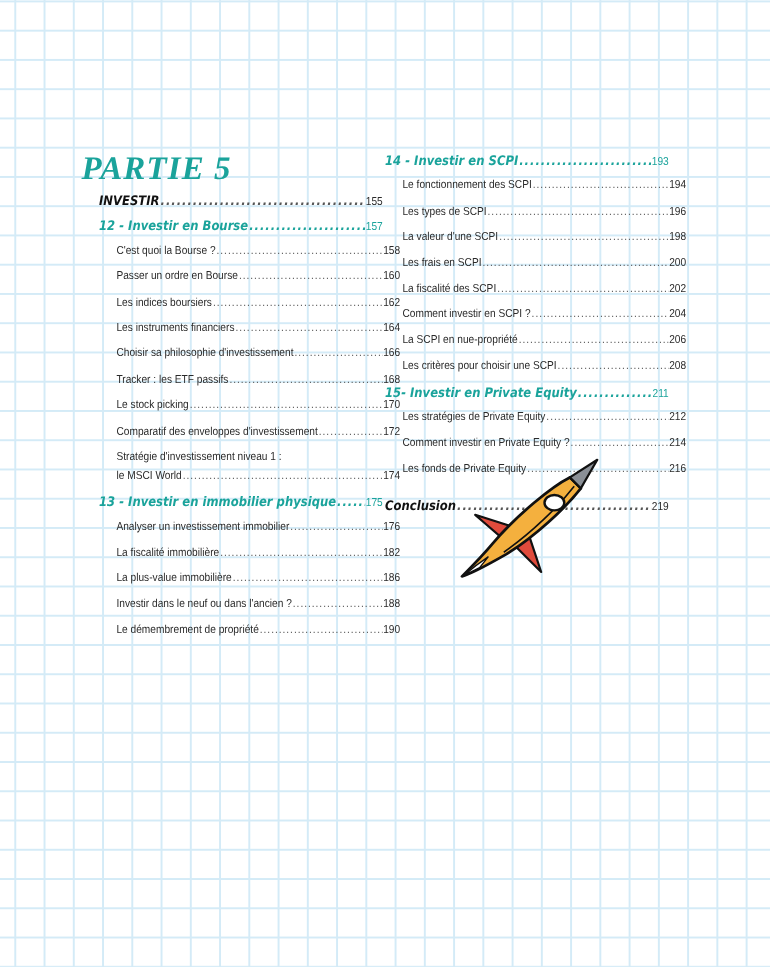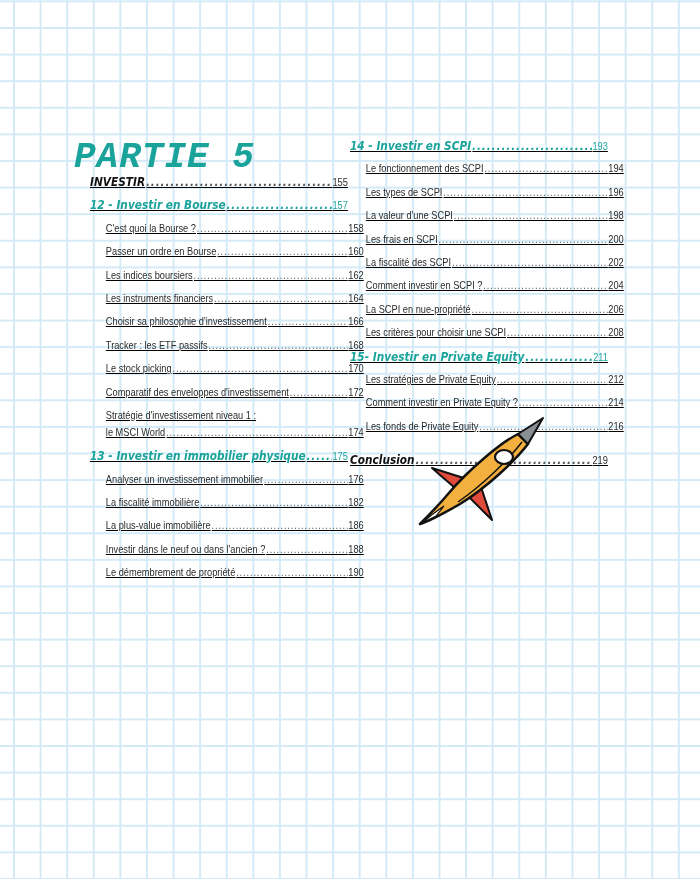"PARTIE 5" .page-title { font-family: Liberation Mono, monospace -> Liberation Serif, serif; font-size: 36px -> 30px }
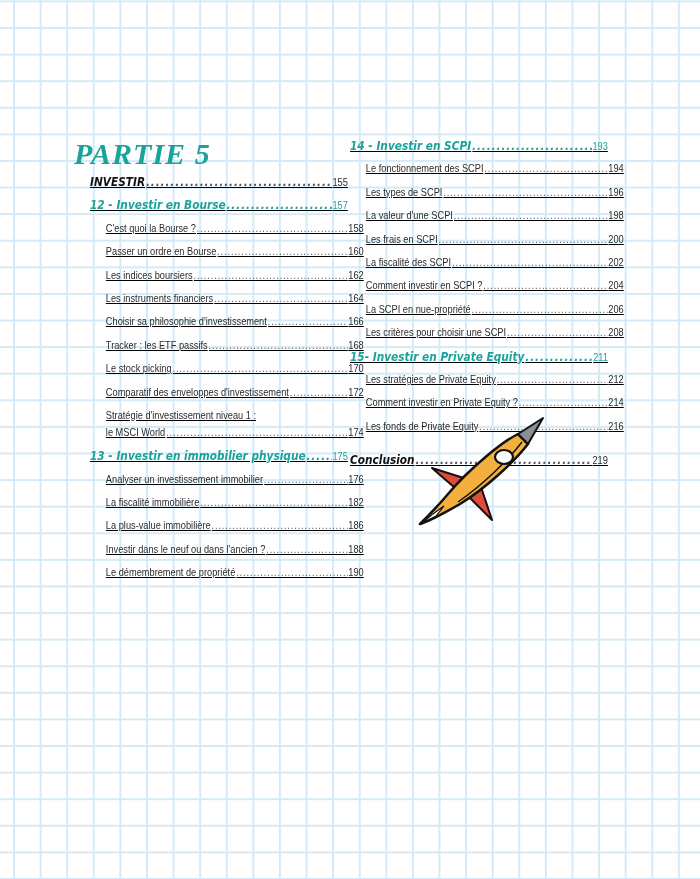"14 - Investir en SCPI" .col { text-decoration: underline -> none }
